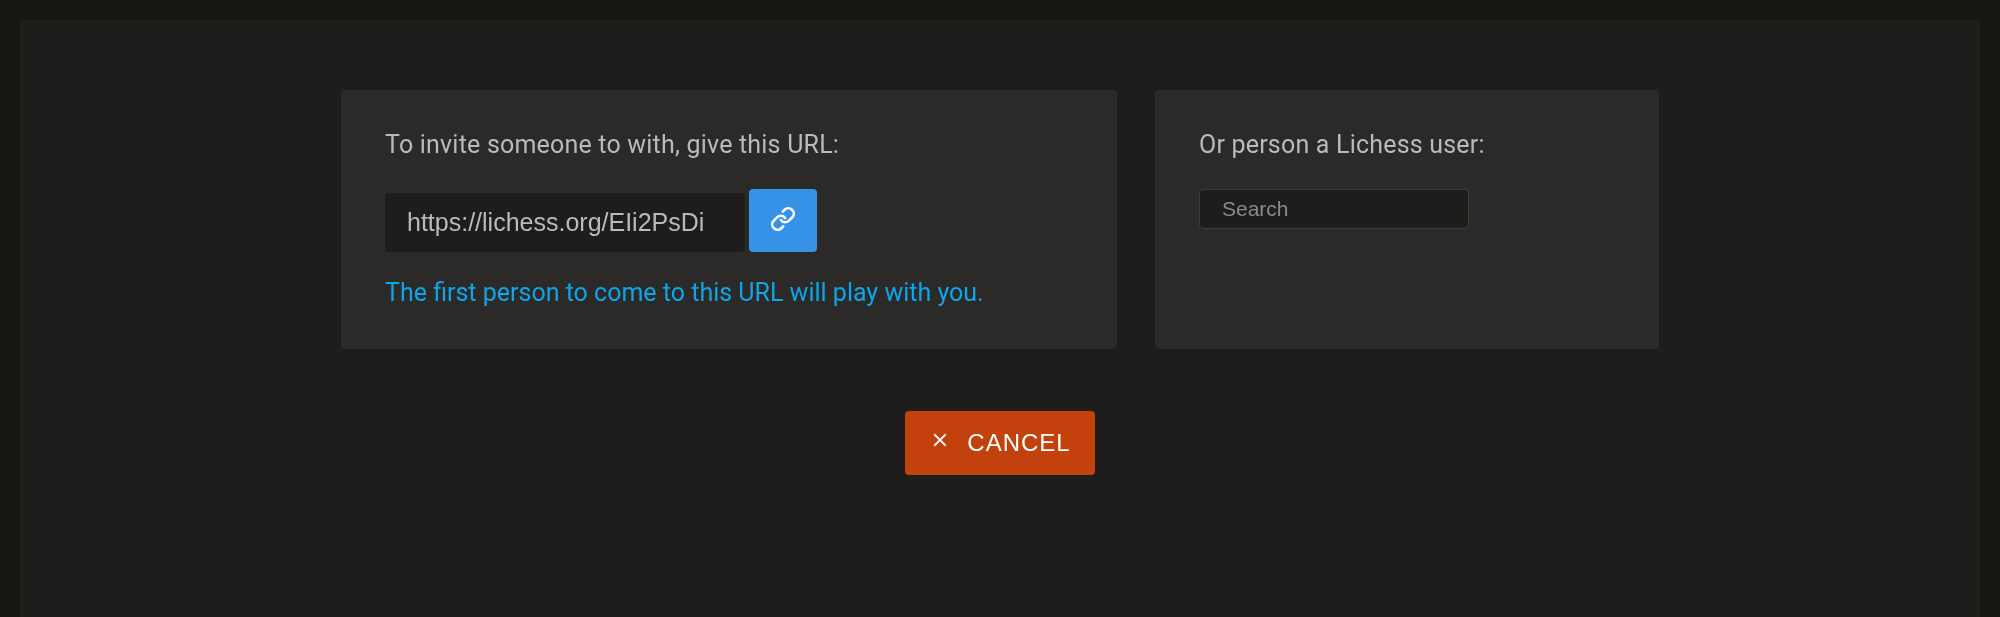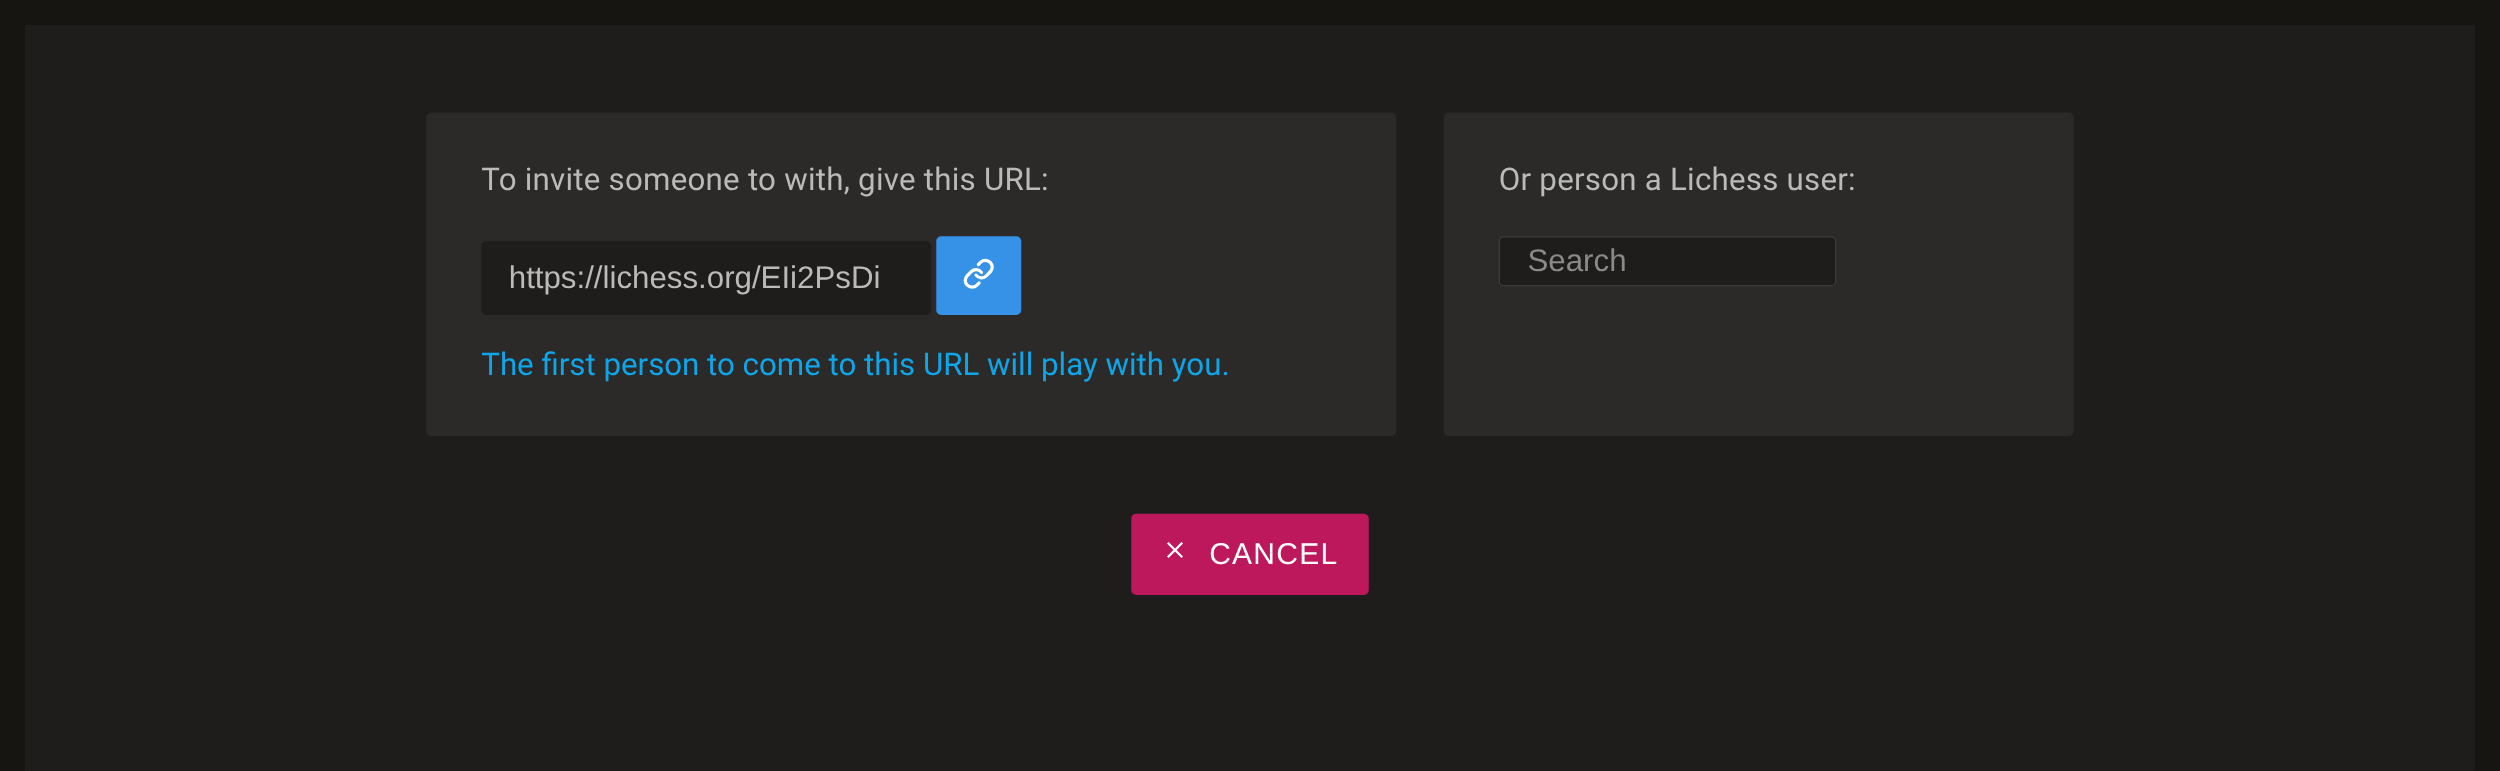"Search" .search-input { font-size: 25px -> 21px }
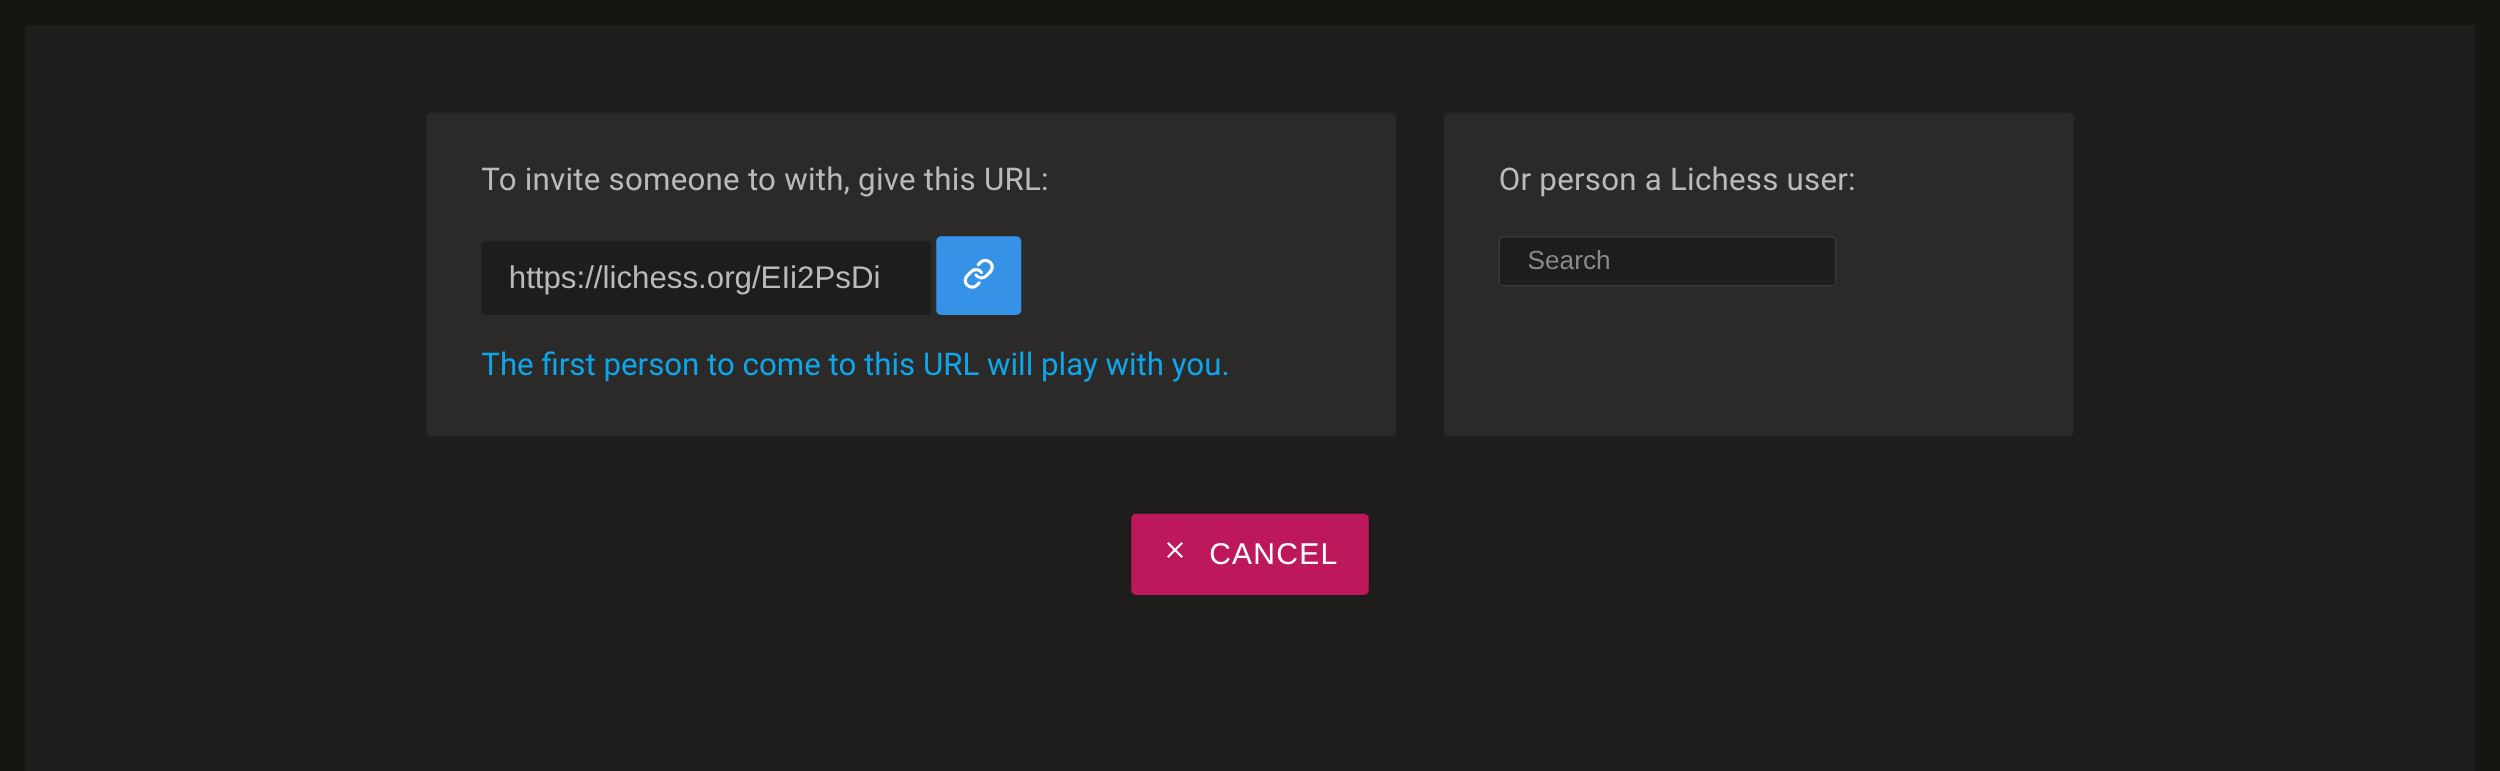"CANCEL" .cancel-button { background-color: #be185d -> #c2410c }
